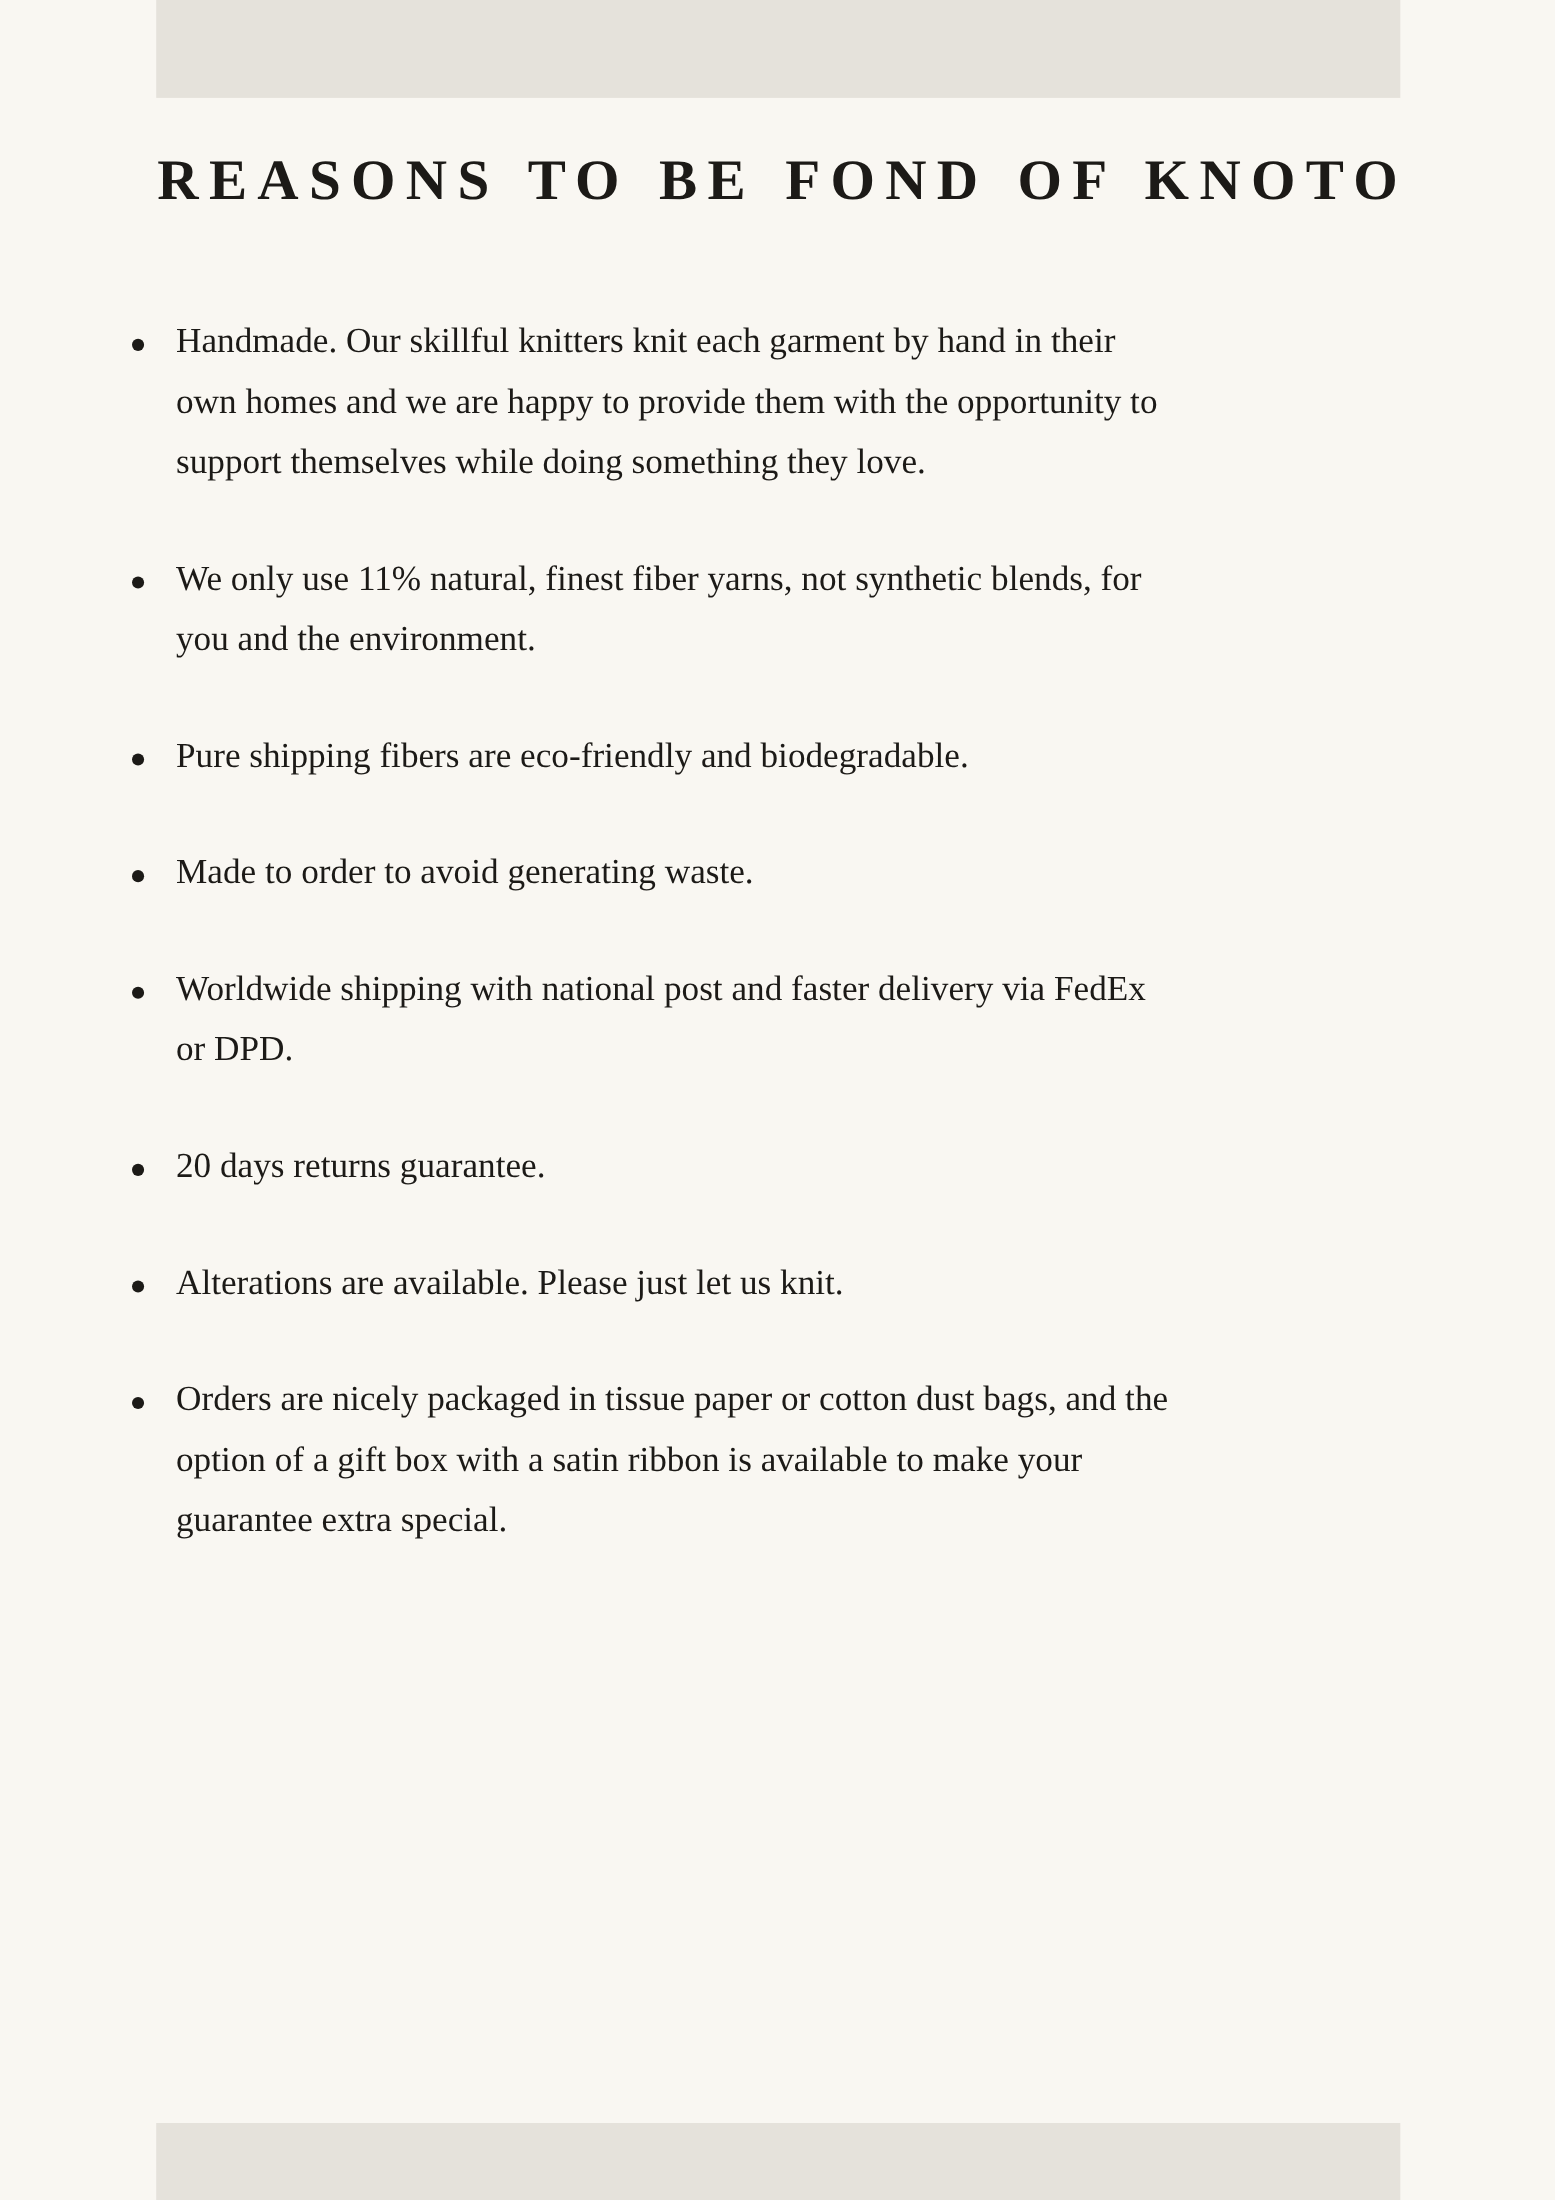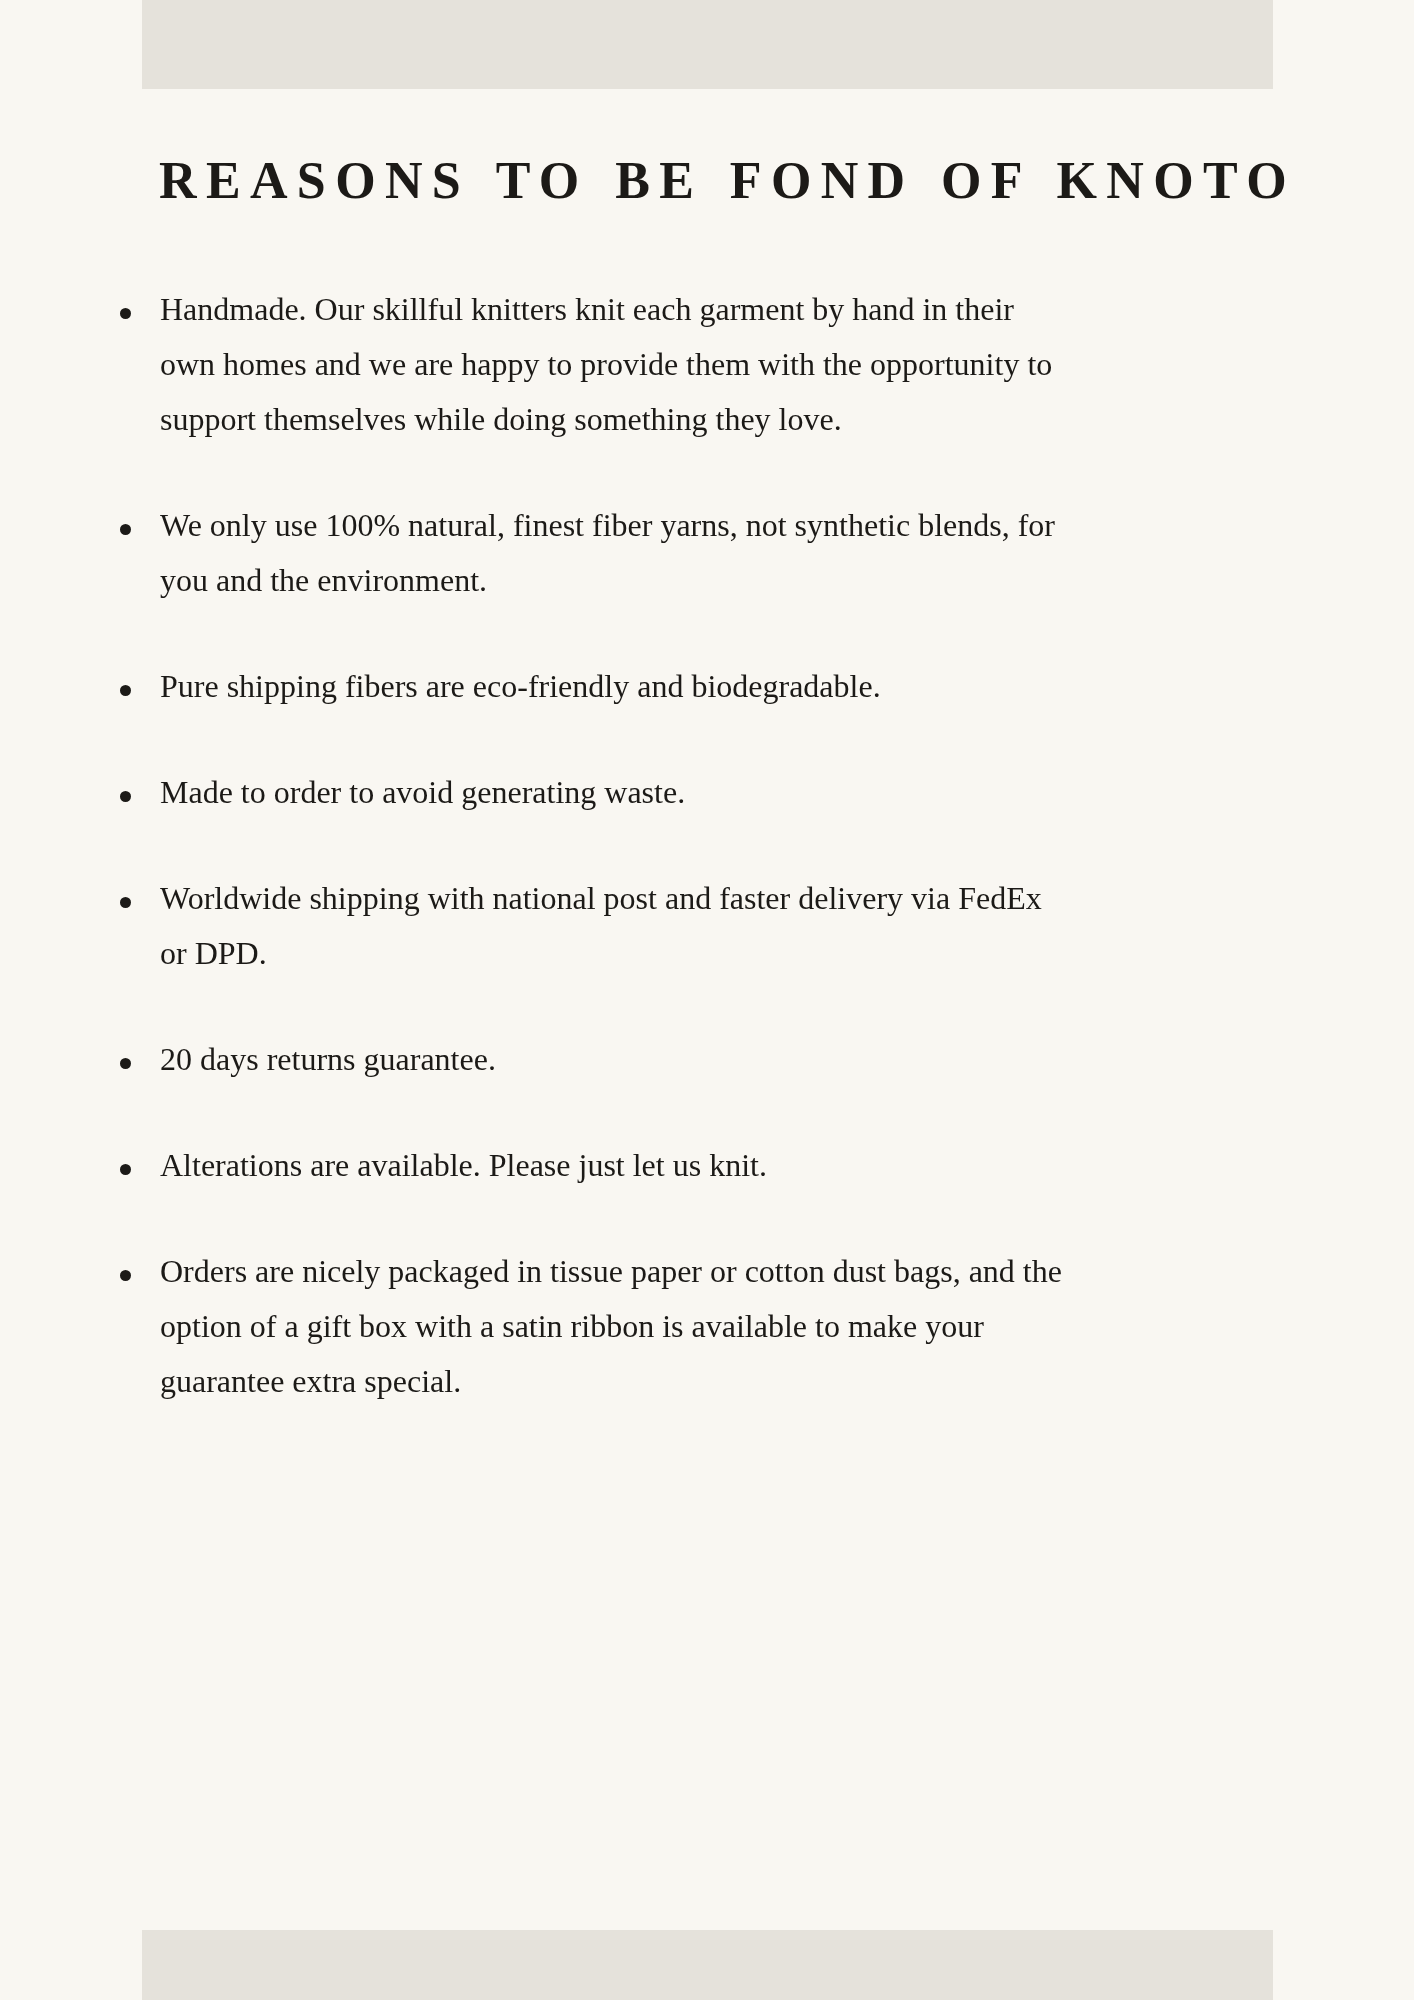"REASONS TO BE FOND OF" .title { margin: 16px -> 0 }
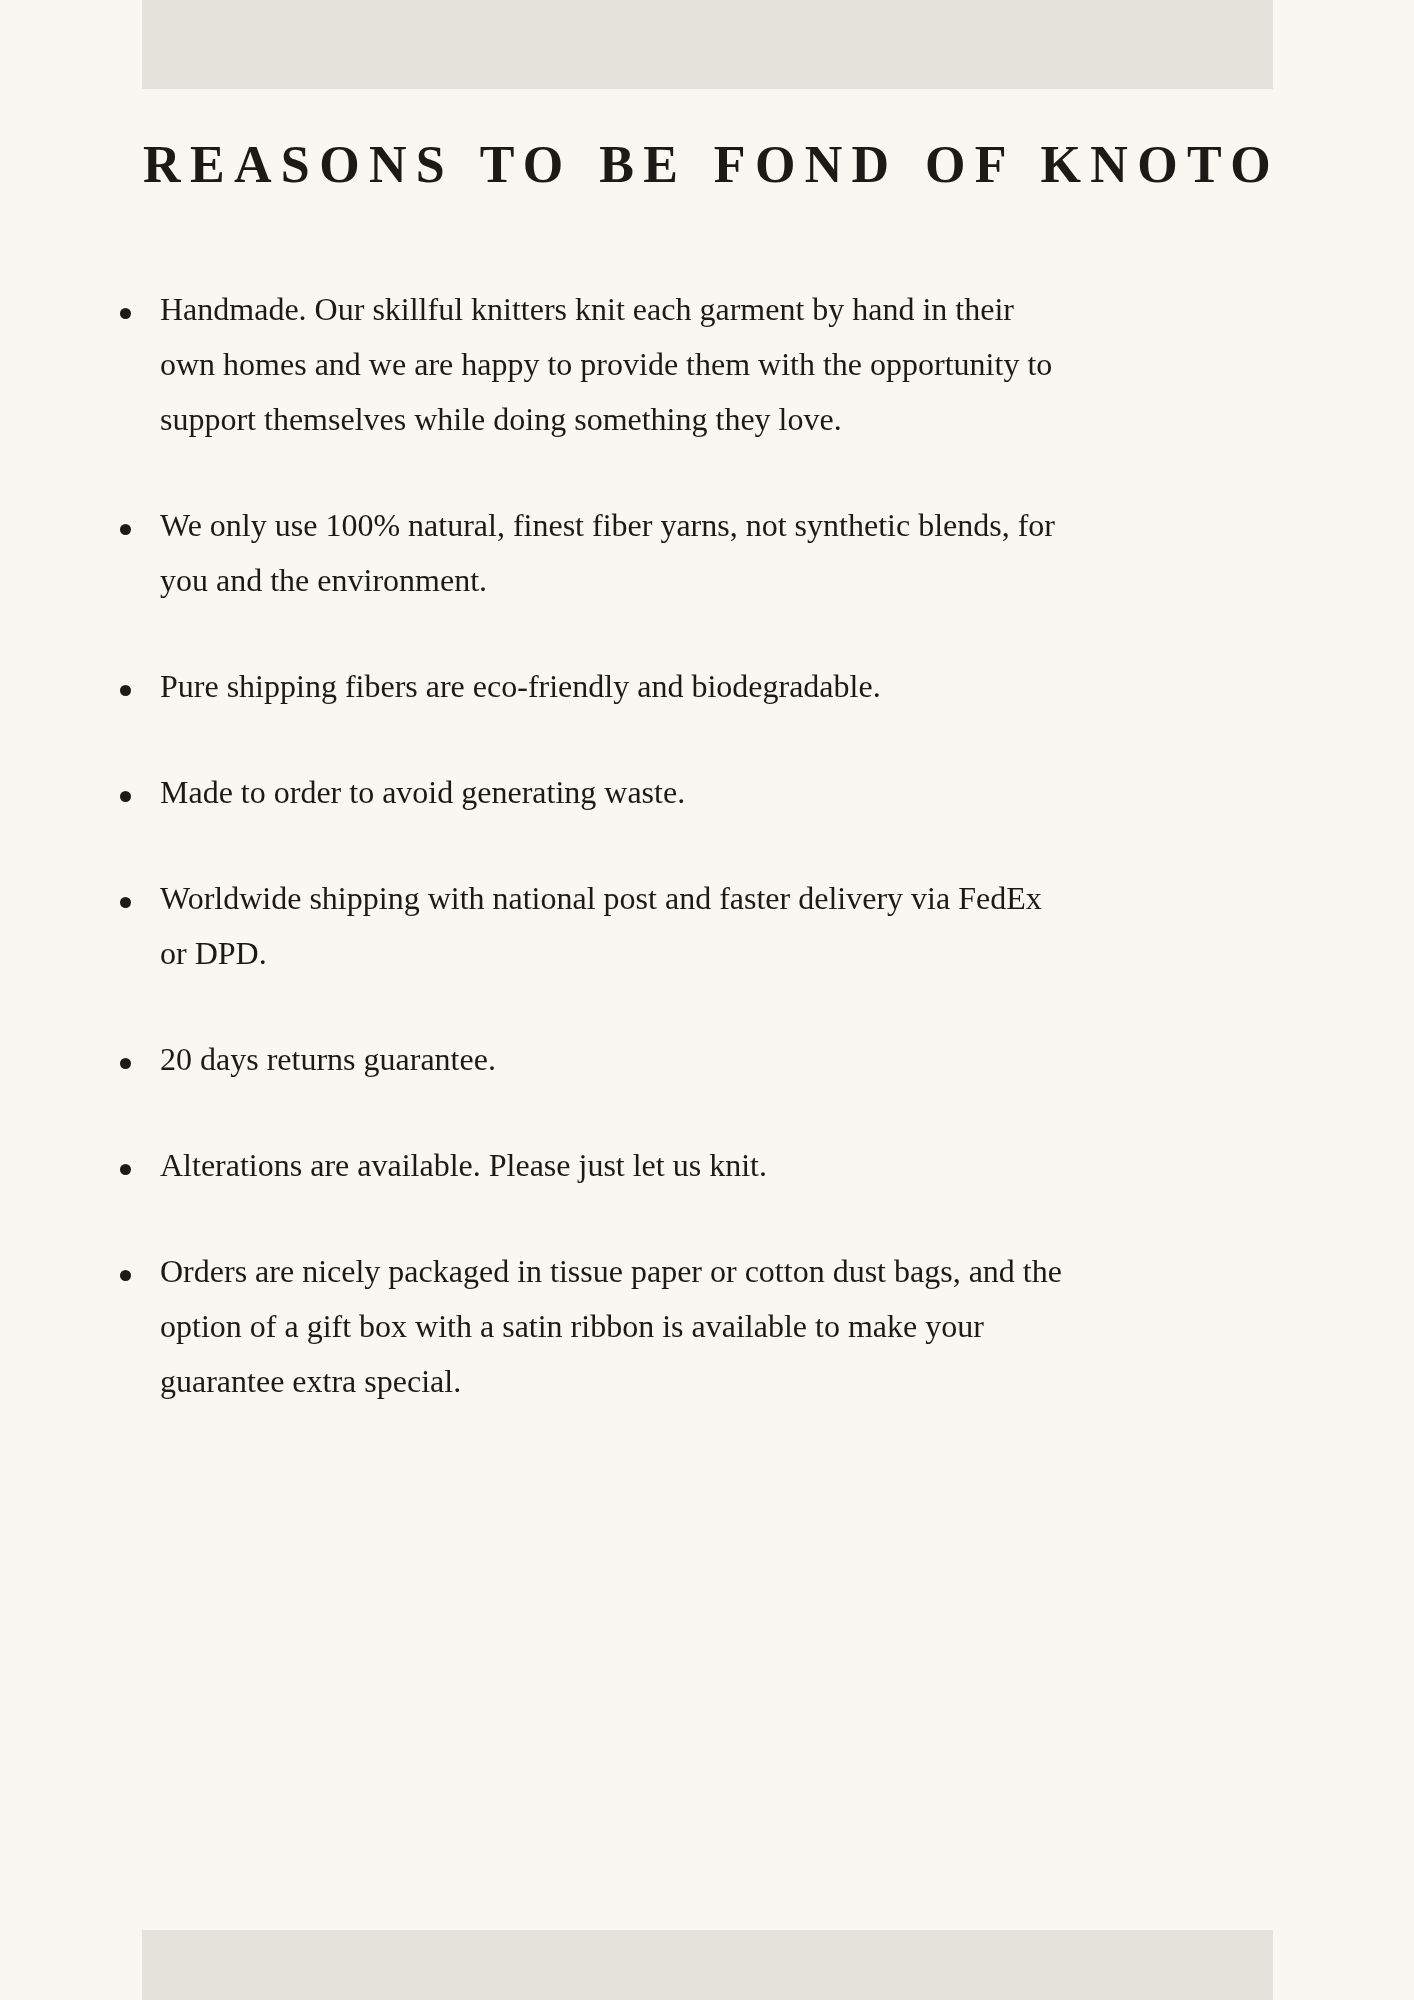"We only use 100% natural," div.bullet-line { text: 100% -> 11% }
